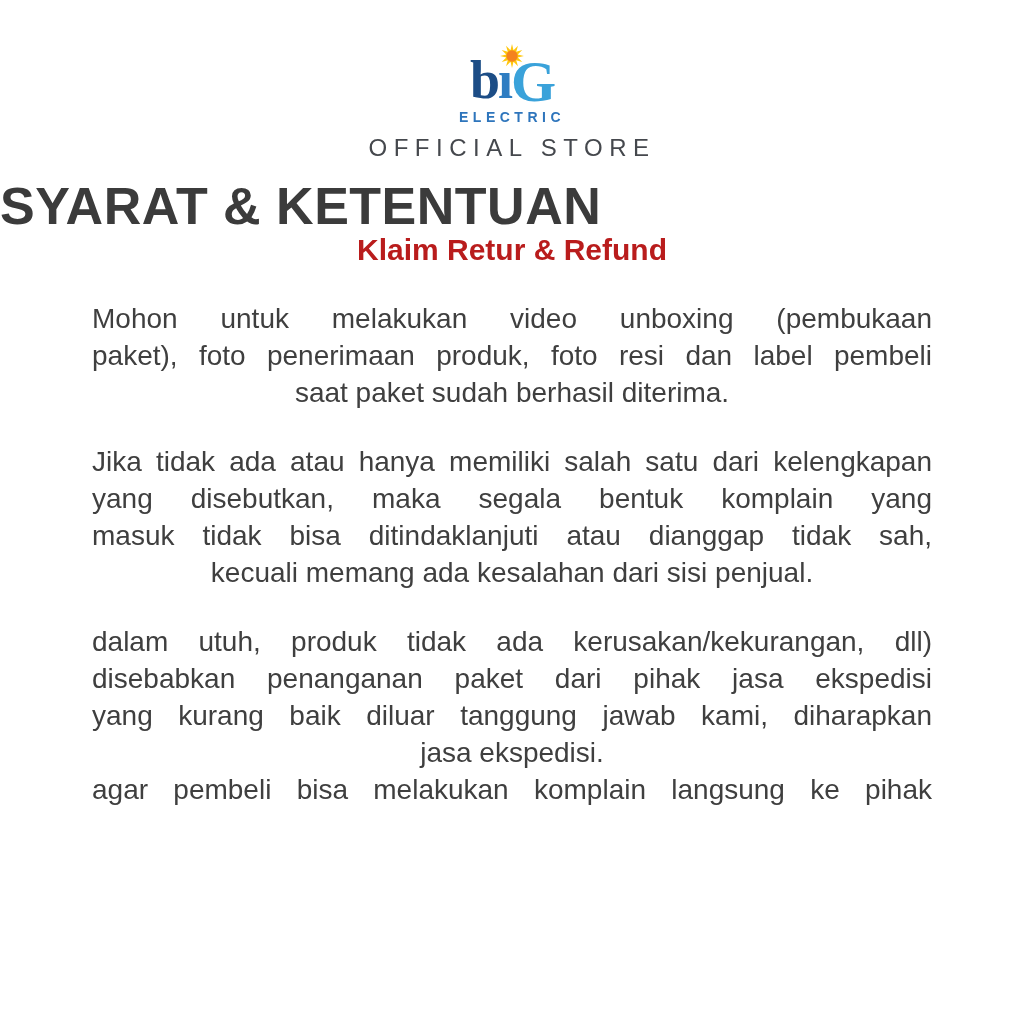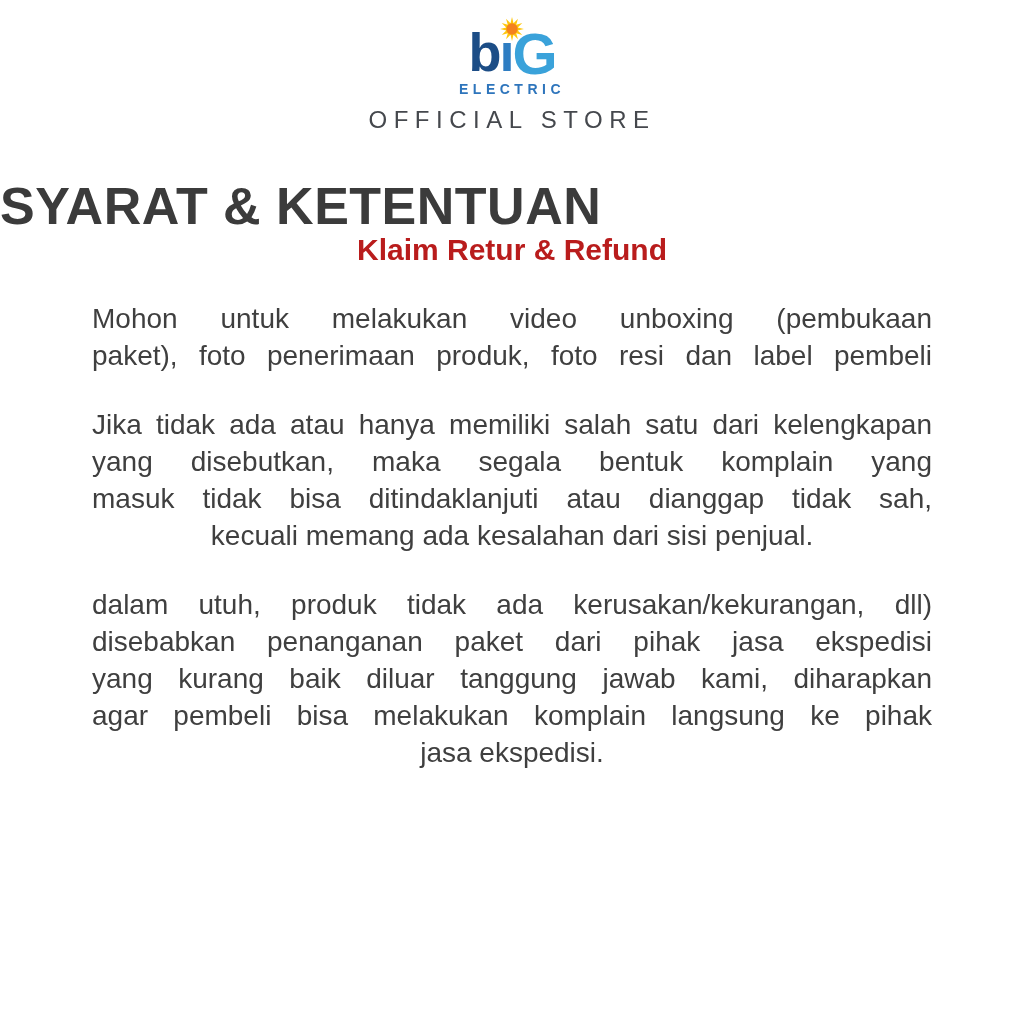"bıG" .brand-word { font-family: Liberation Sans, sans-serif -> Liberation Serif, serif; margin-top: 22px -> 50px }
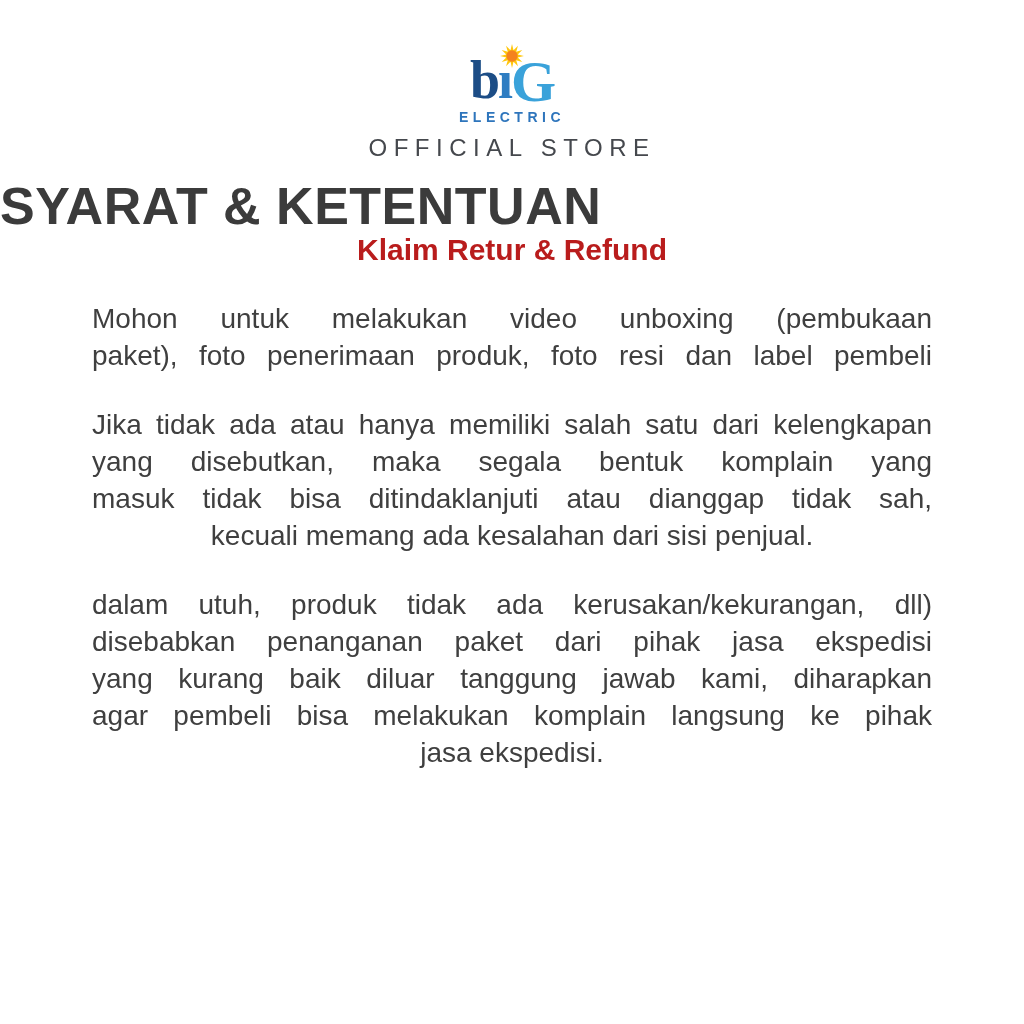"saat paket sudah berhasil diterima." div.pline { html: none -> <div>saat paket sudah berhasil diterima.</div> }
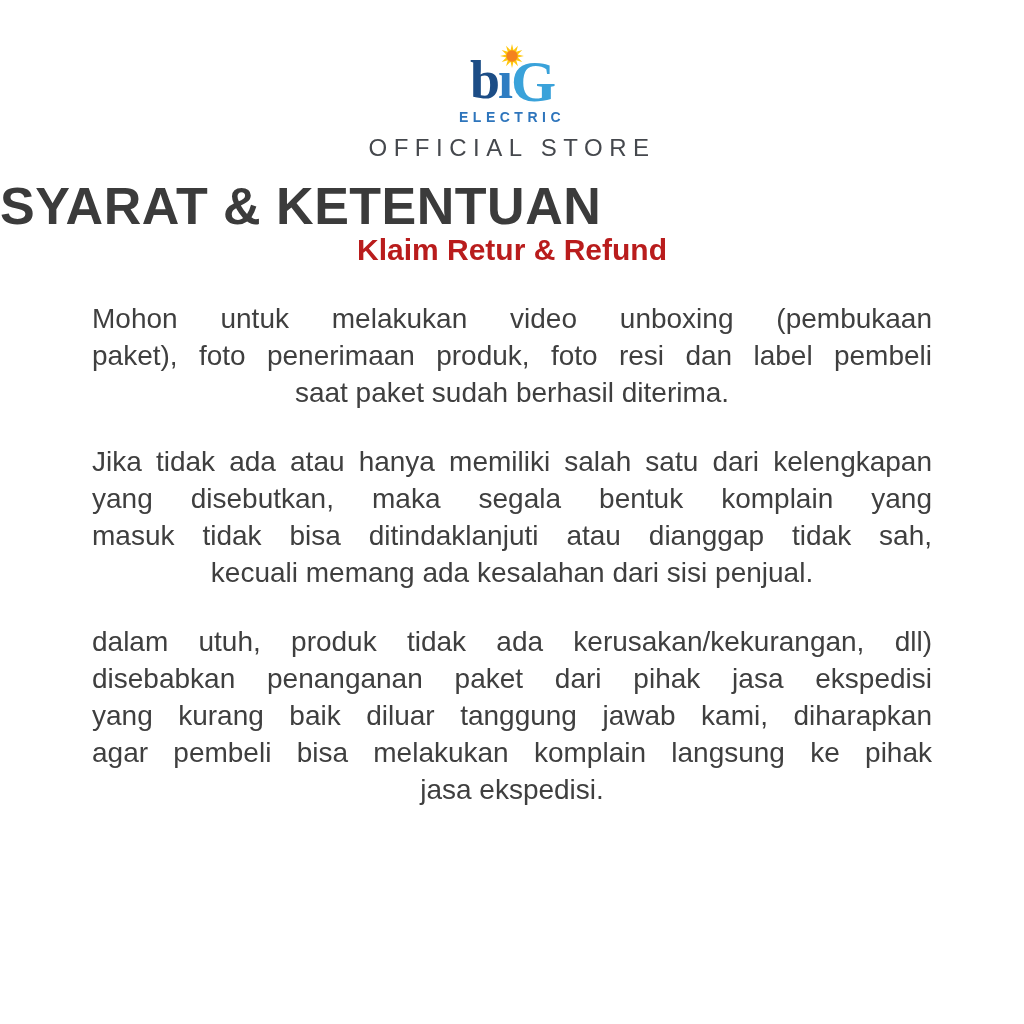"agar pembeli bisa melakukan komplain" div.pline { order: before "jasa ekspedisi." -> after "jasa ekspedisi." }
